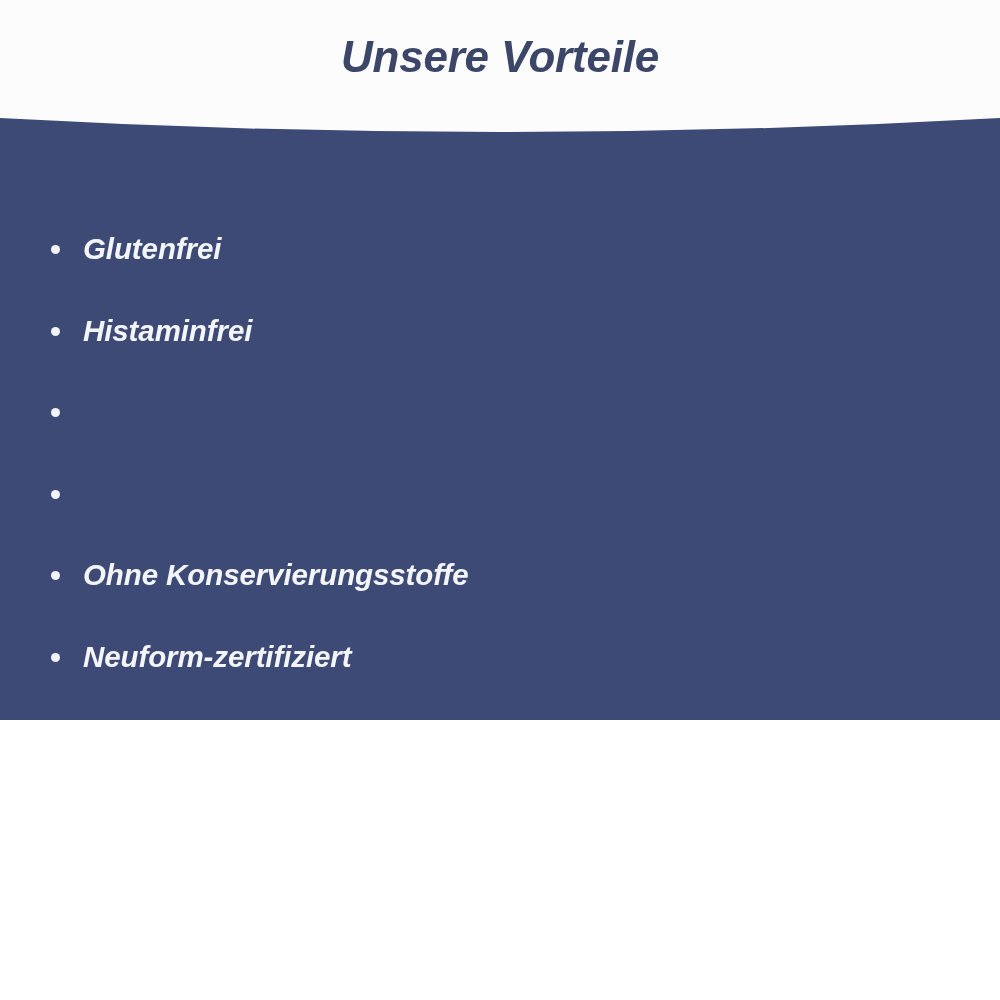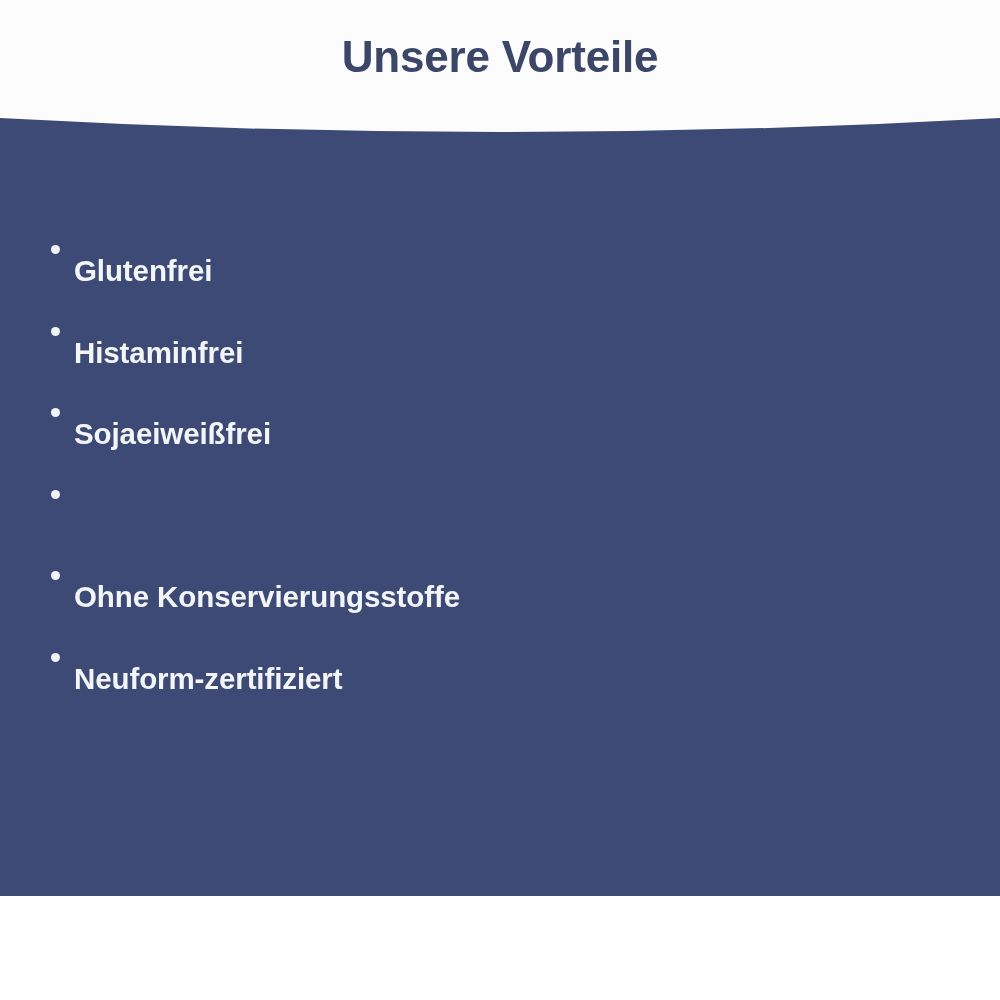"Unsere Vorteile" #canvas { font-style: none -> italic; height: 896px -> 720px }
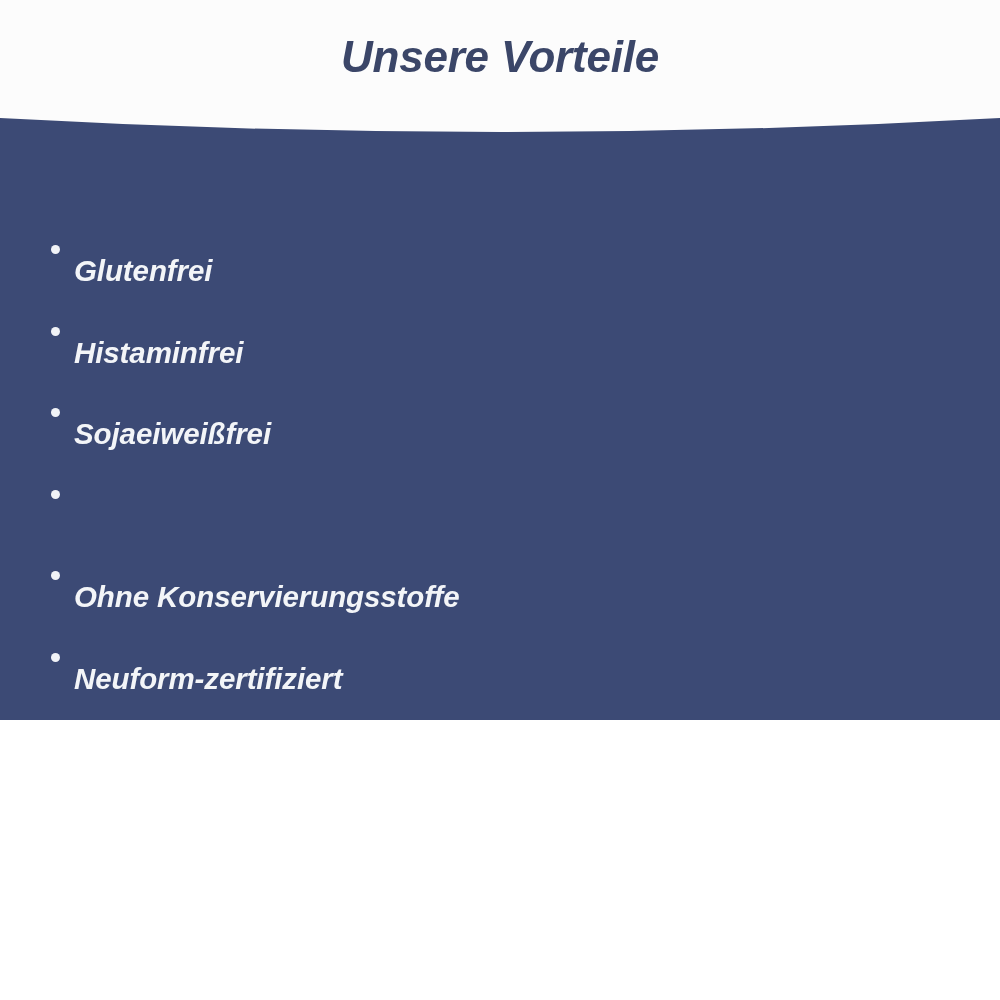"Glutenfrei" .benefit-item { flex-direction: column -> none }
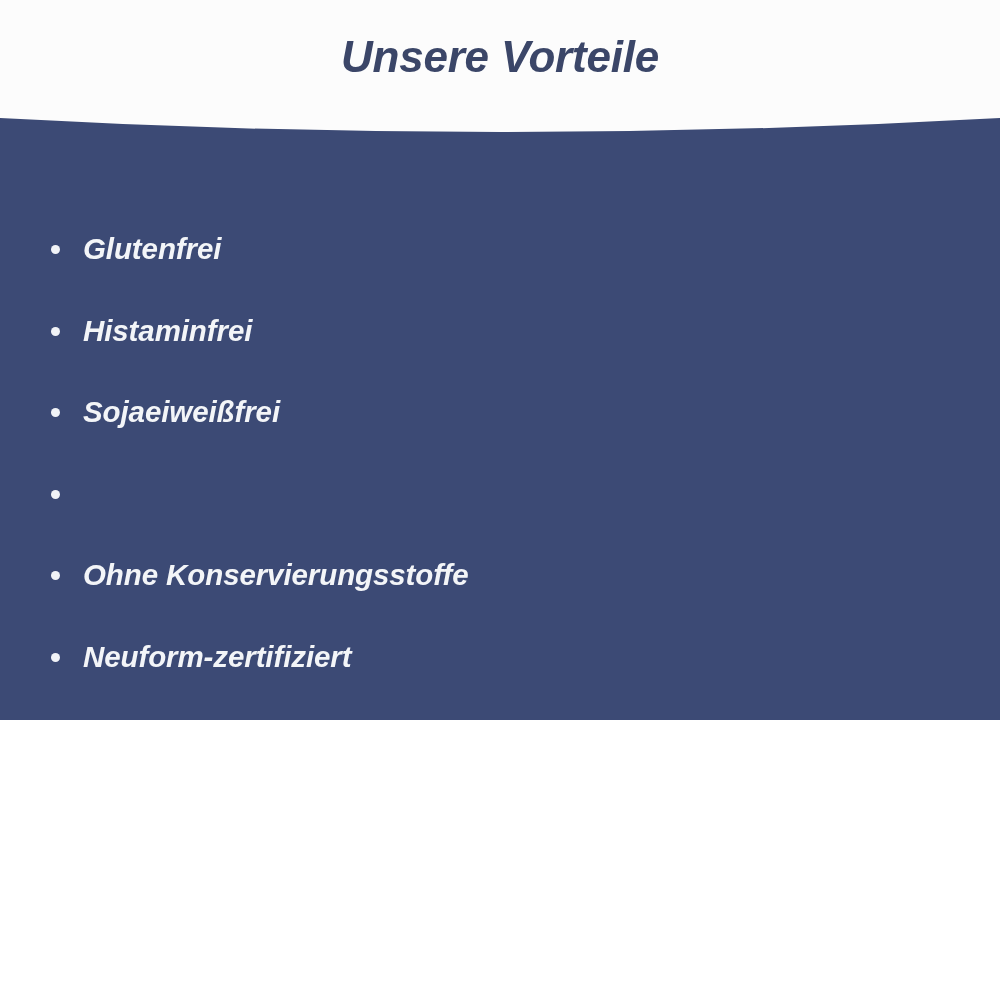"Sojaeiweißfrei" span.benefit-label { html: <span>Sojaeiweißfrei</span> -> none }
